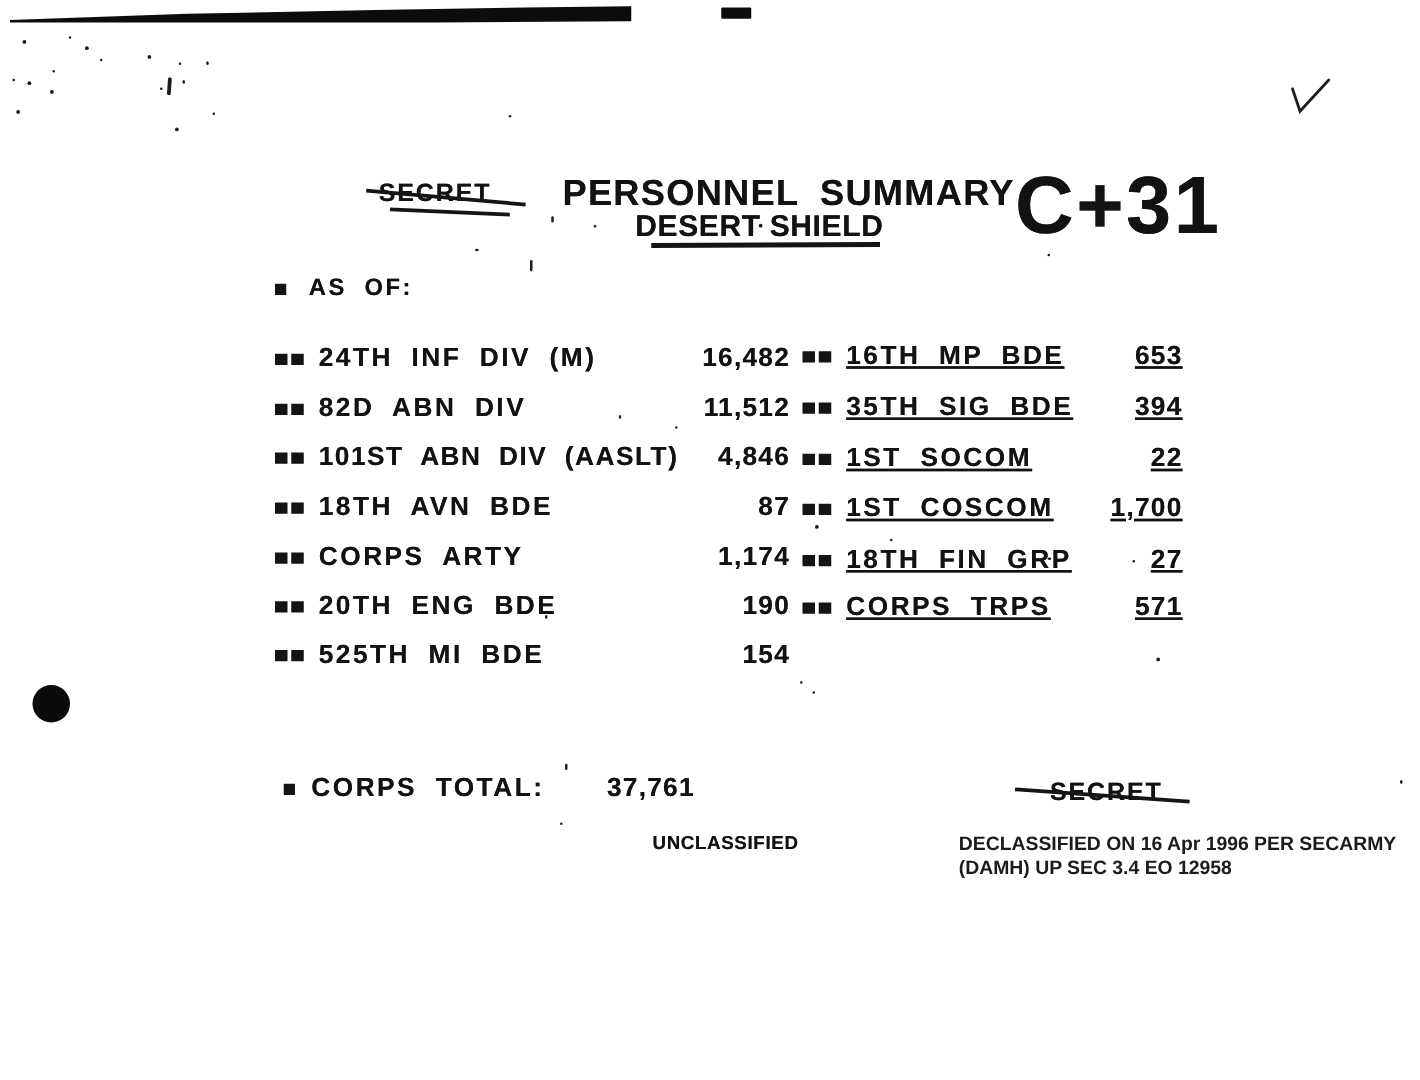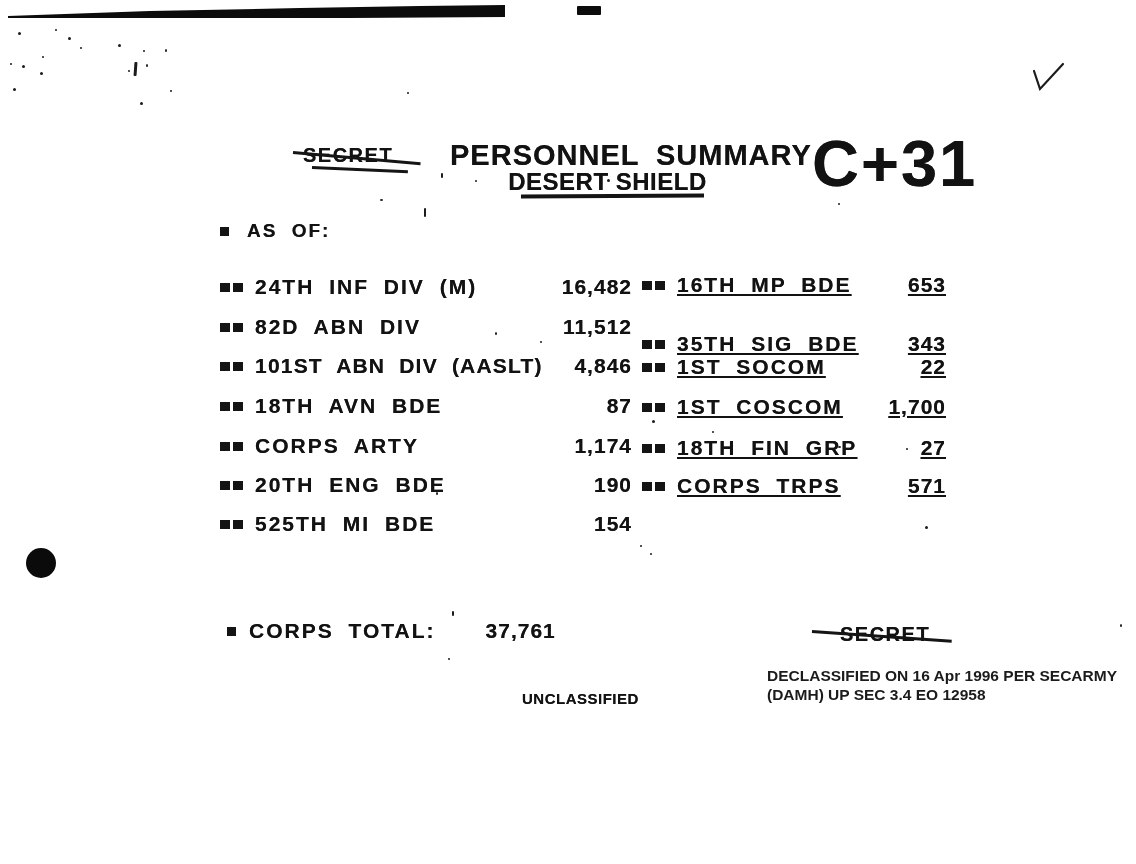"35TH SIG BDE" div.row { top: 333px -> 315px }
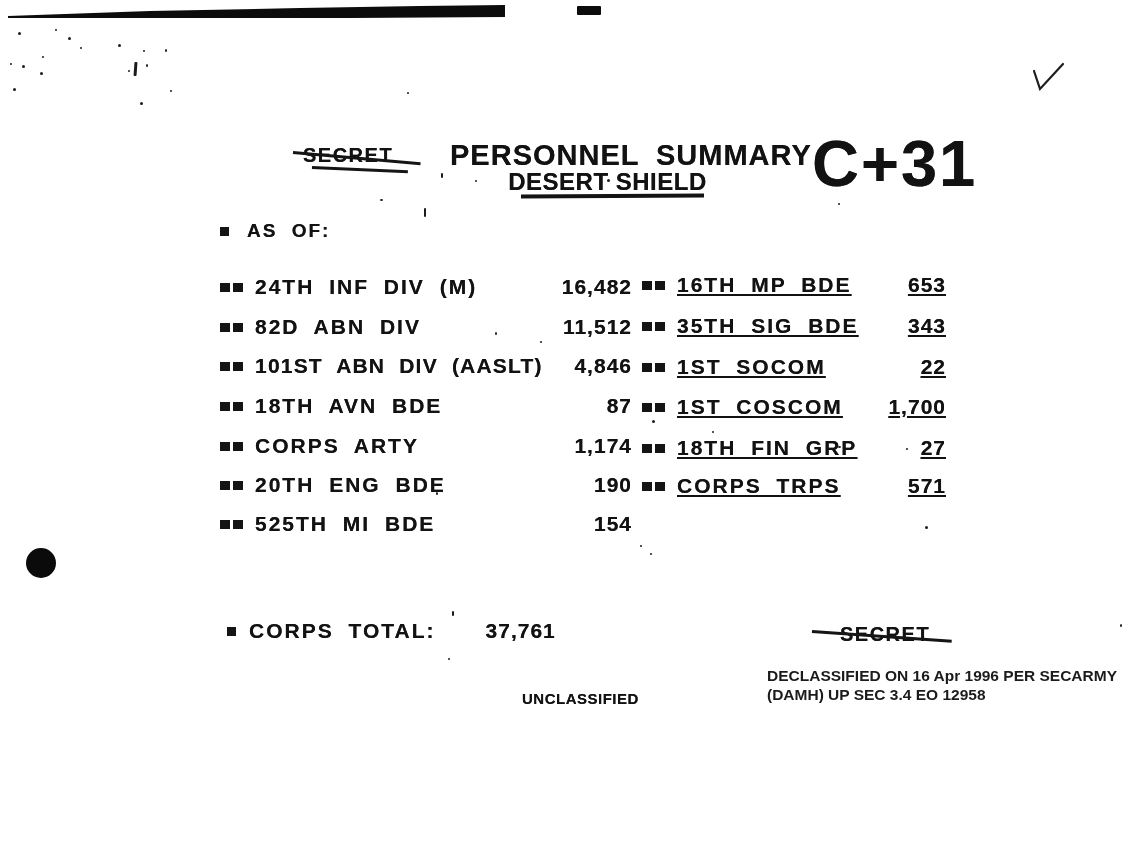"343" span.val { text: 343 -> 394 }
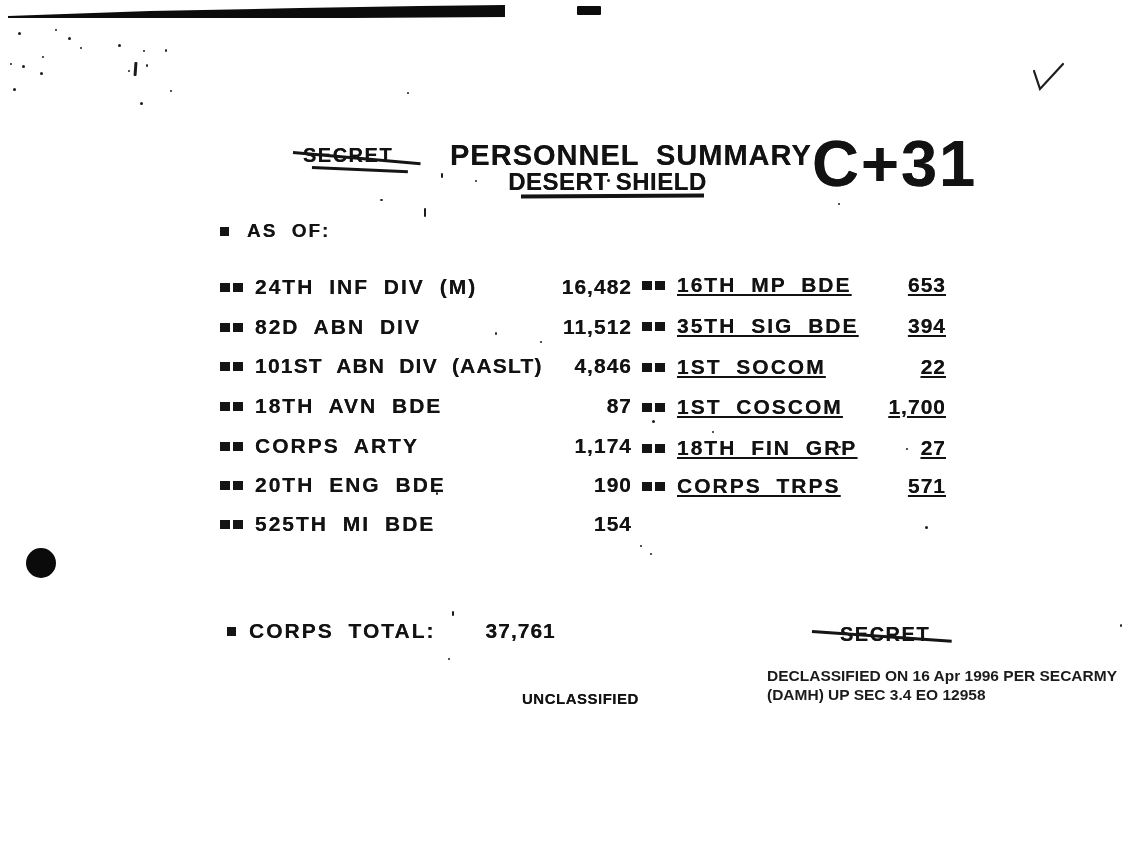"UNCLASSIFIED" .unclassified { top: 690px -> 666px }
